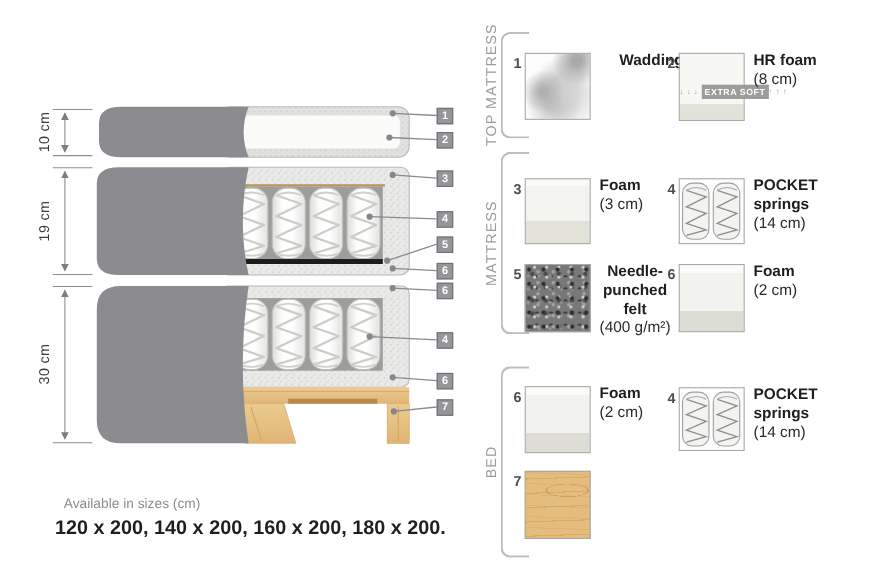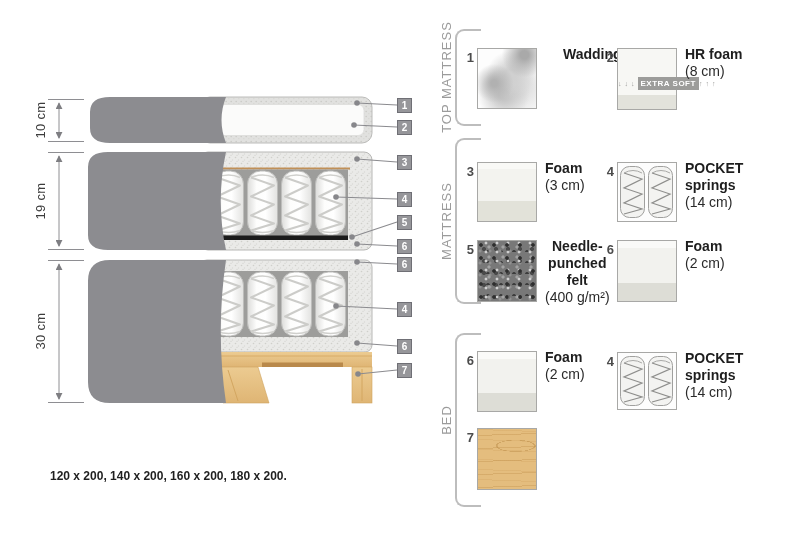"Available in sizes (cm)" div.footer-gray { html: none -> <div>Available in sizes (cm)</div> }
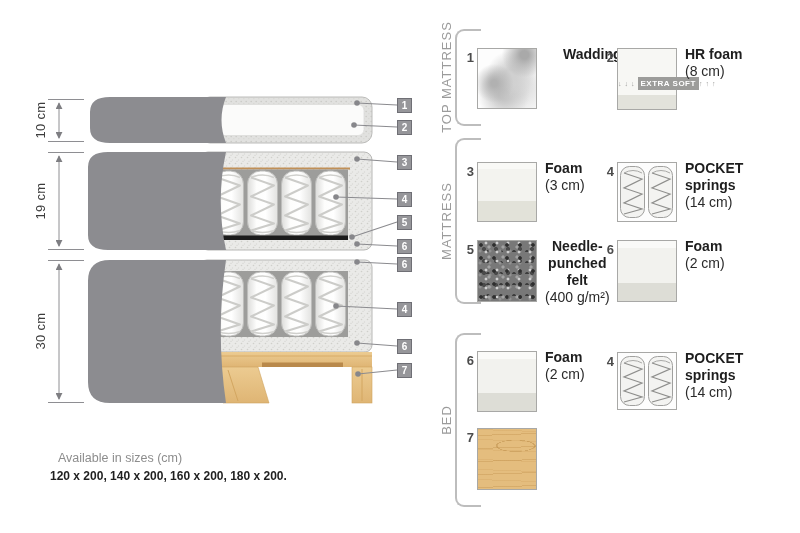"120 x 200, 140 x" .footer-sizes { font-size: 12px -> 18px }
